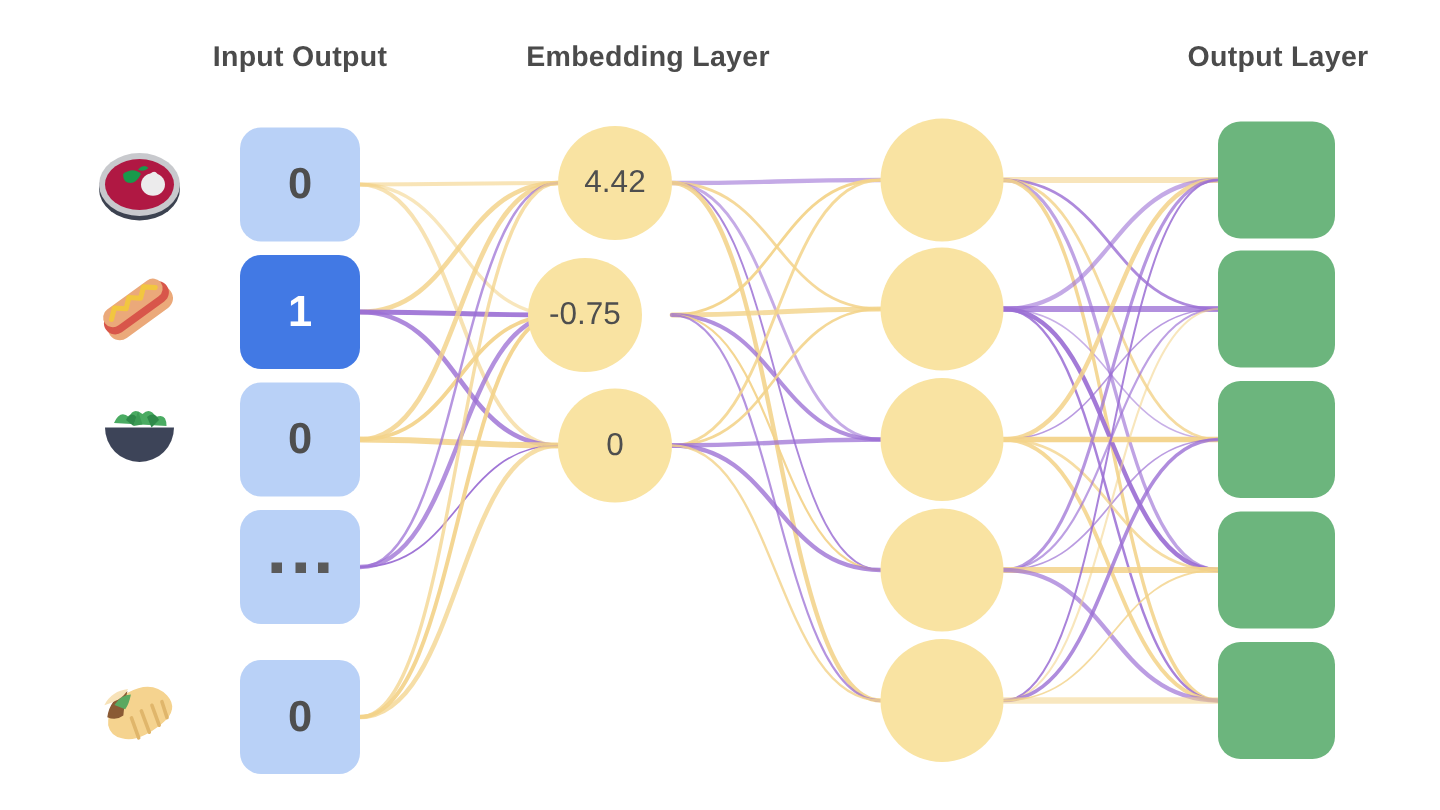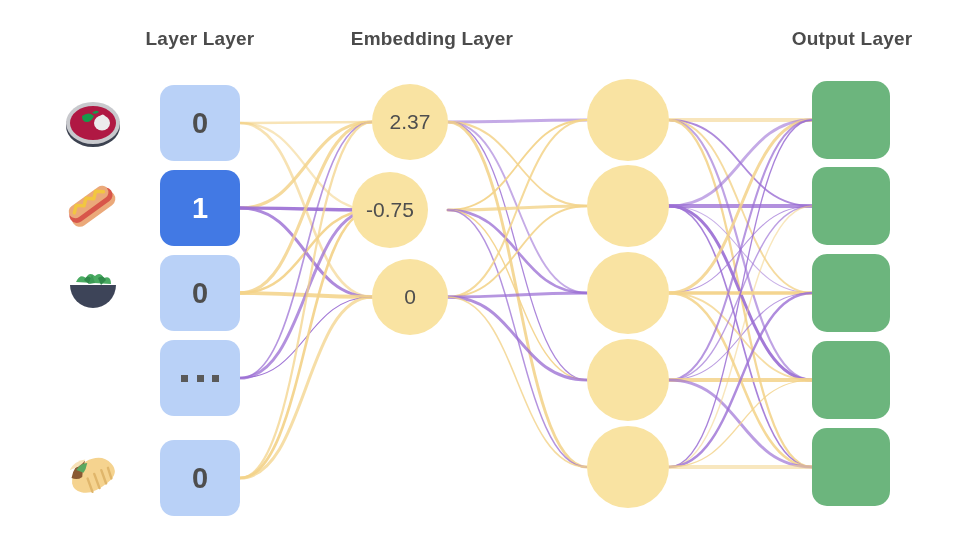"Layer Layer" div.layer-title { text: Layer Layer -> Input Output }
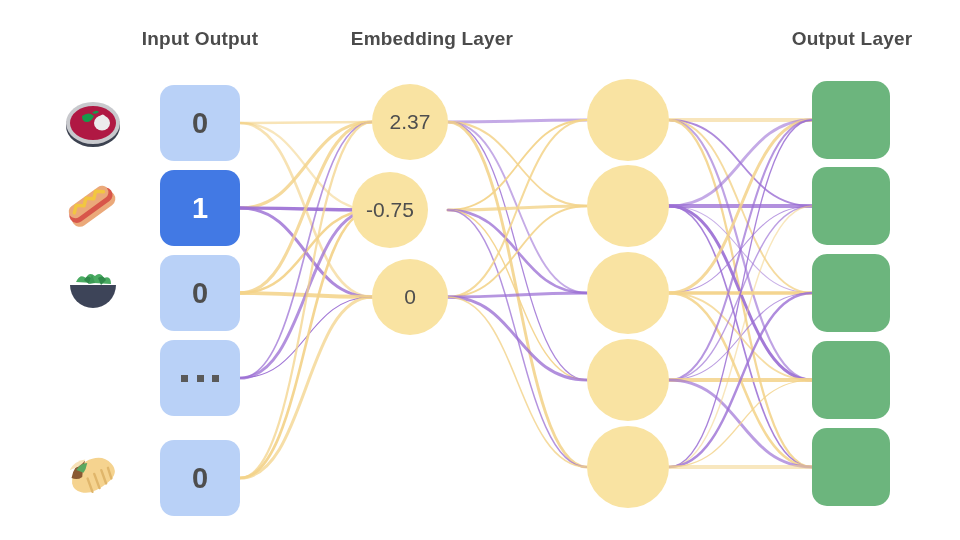"2.37" div.node-circle { text: 2.37 -> 4.42 }
